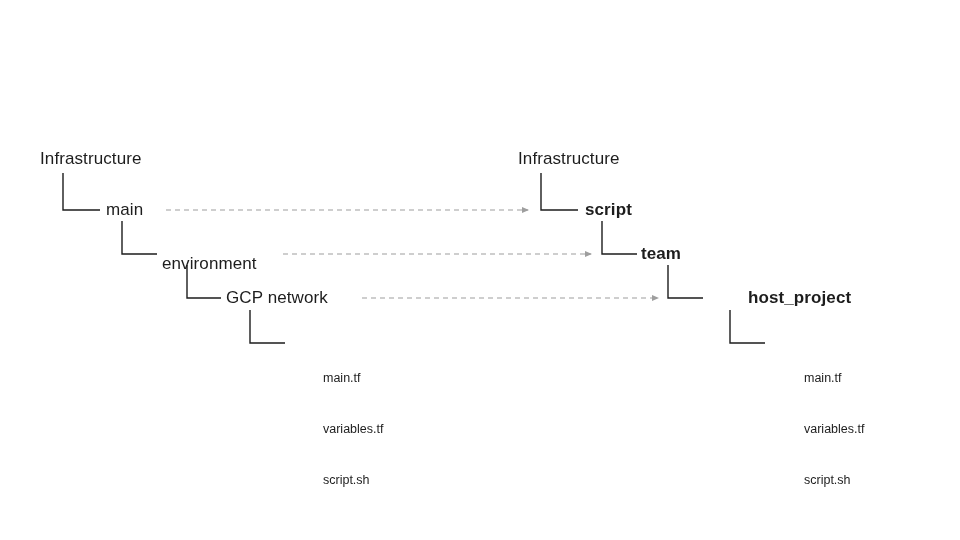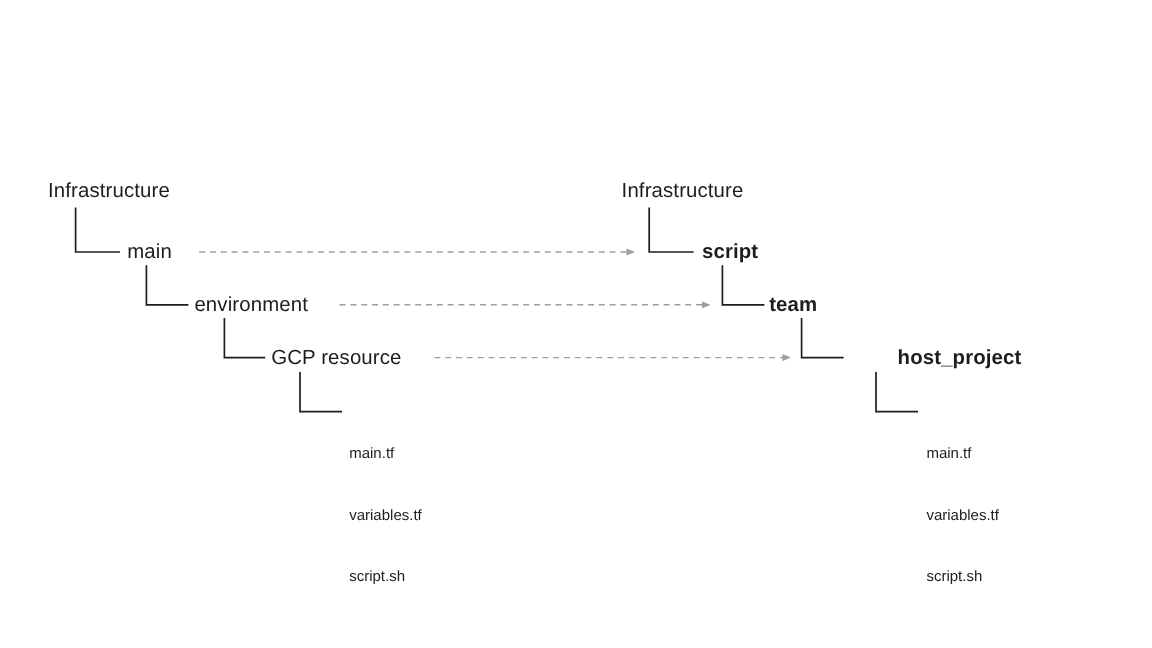"environment" div.node-label { top: 245px -> 255px }
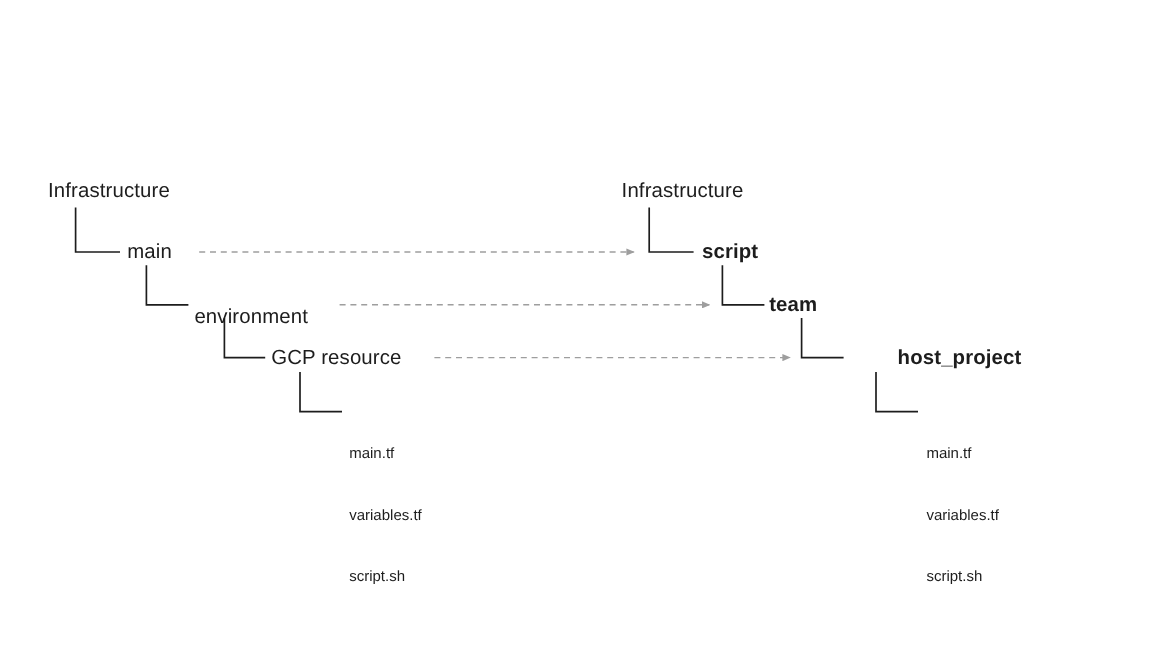"GCP resource" div.node-label { text: resource -> network }
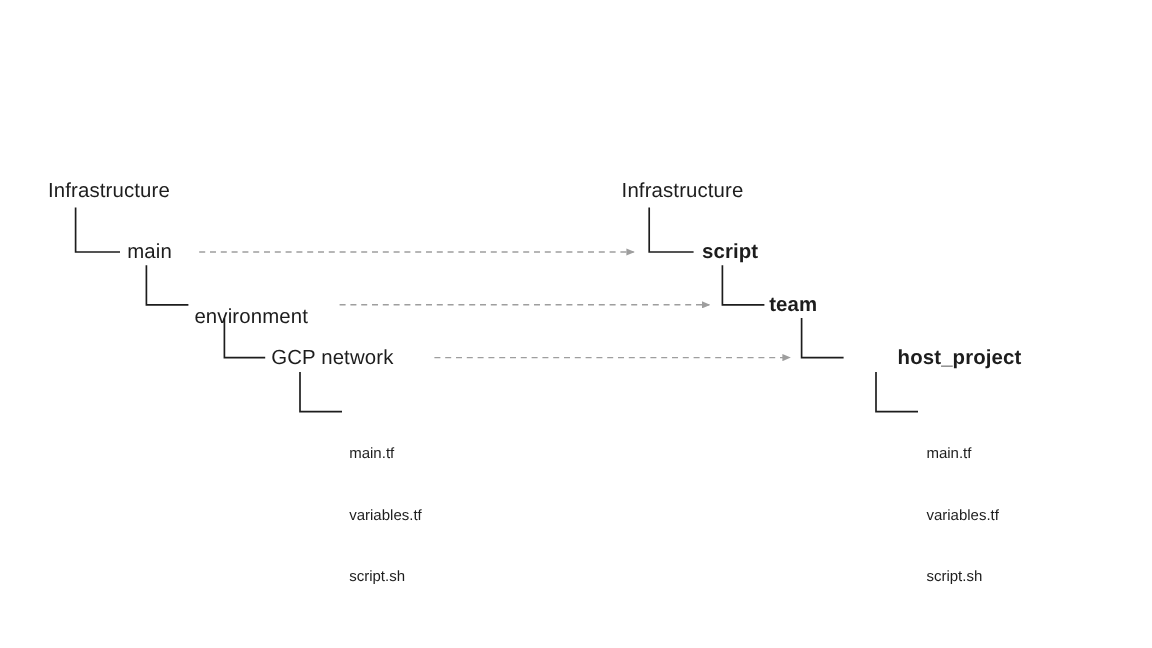"main.tf" .file-list .file-item { margin-left: none -> 32px }
